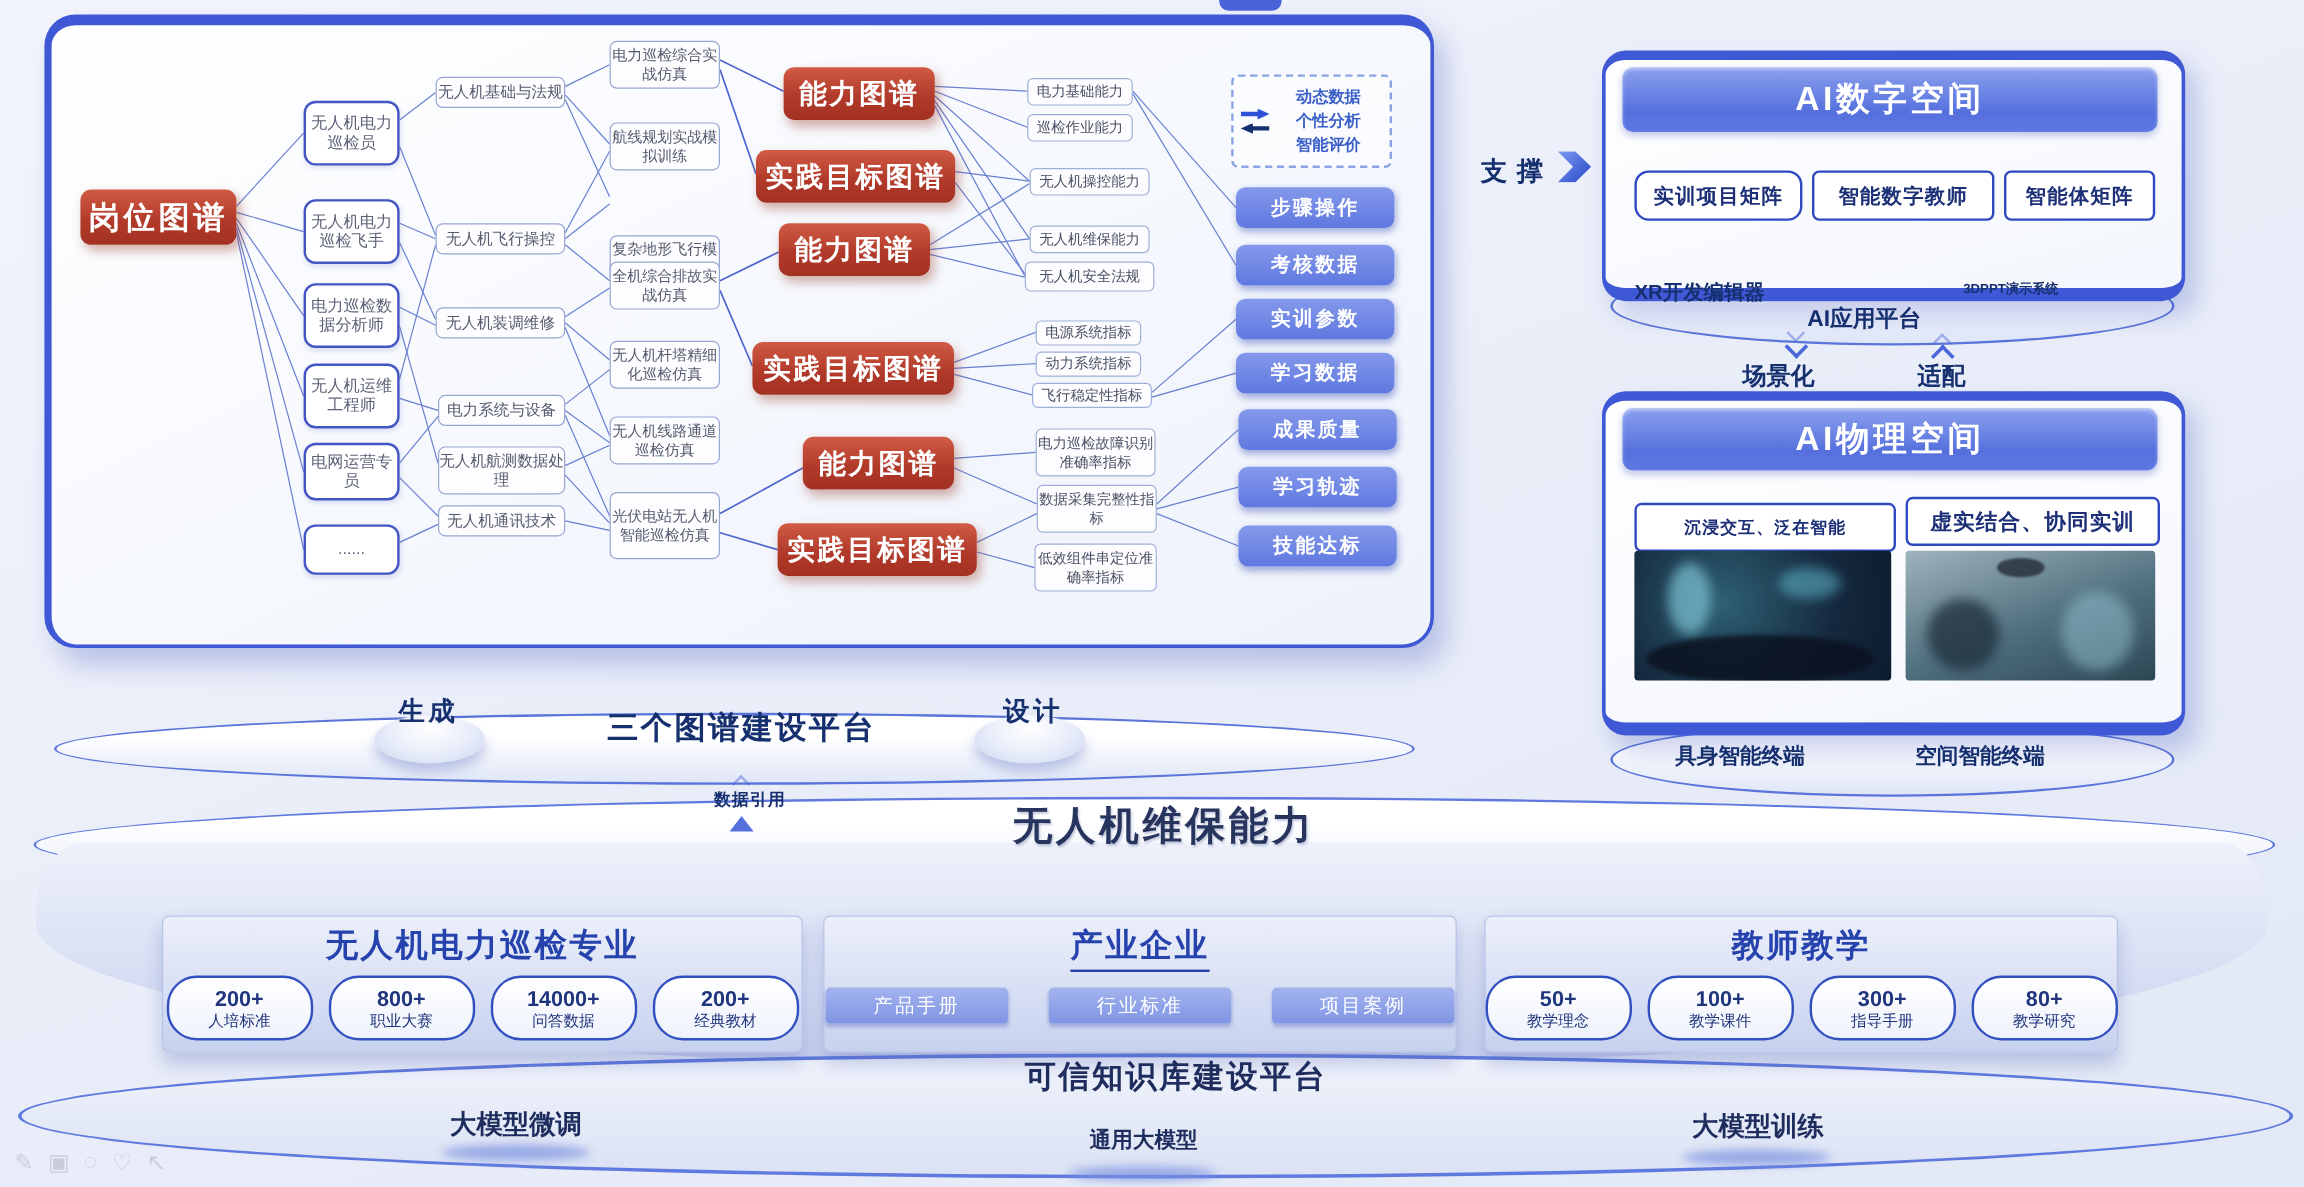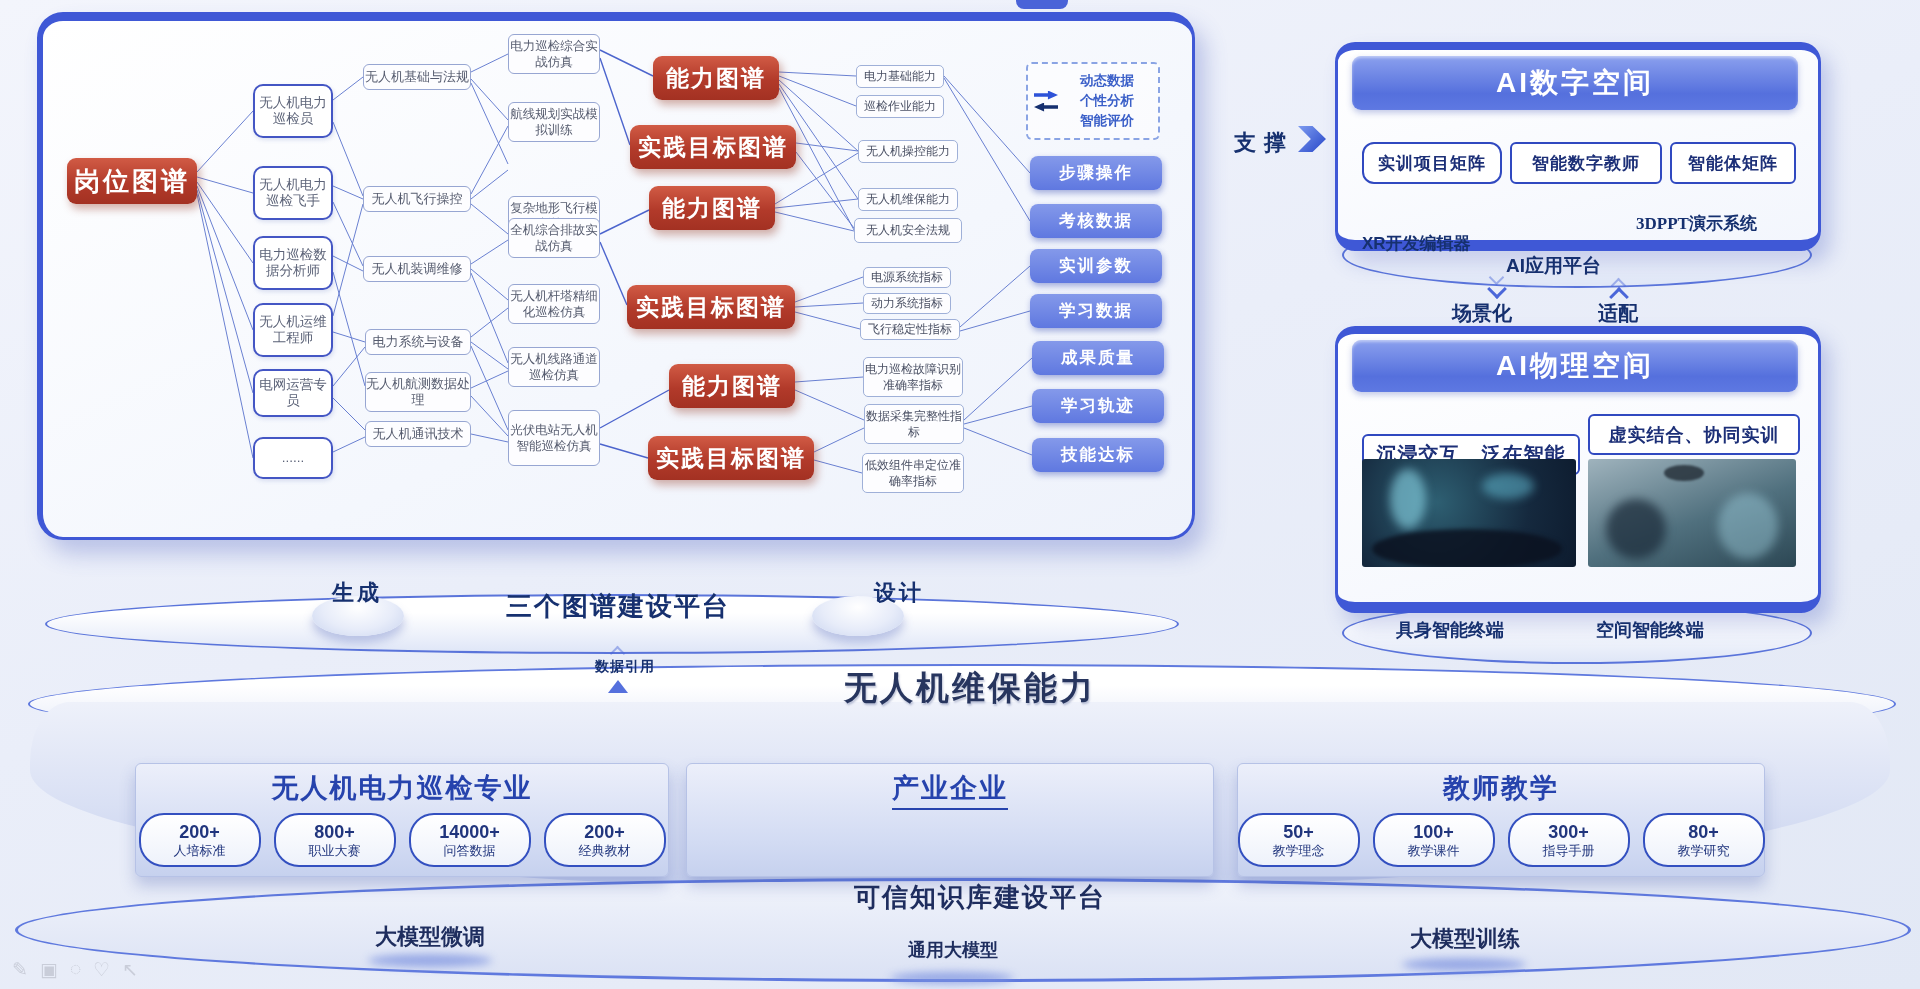"3DPPT演示系统" div.navy { font-family: Liberation Serif, serif -> none; font-size: 17px -> 11px; top: 212px -> 233px }
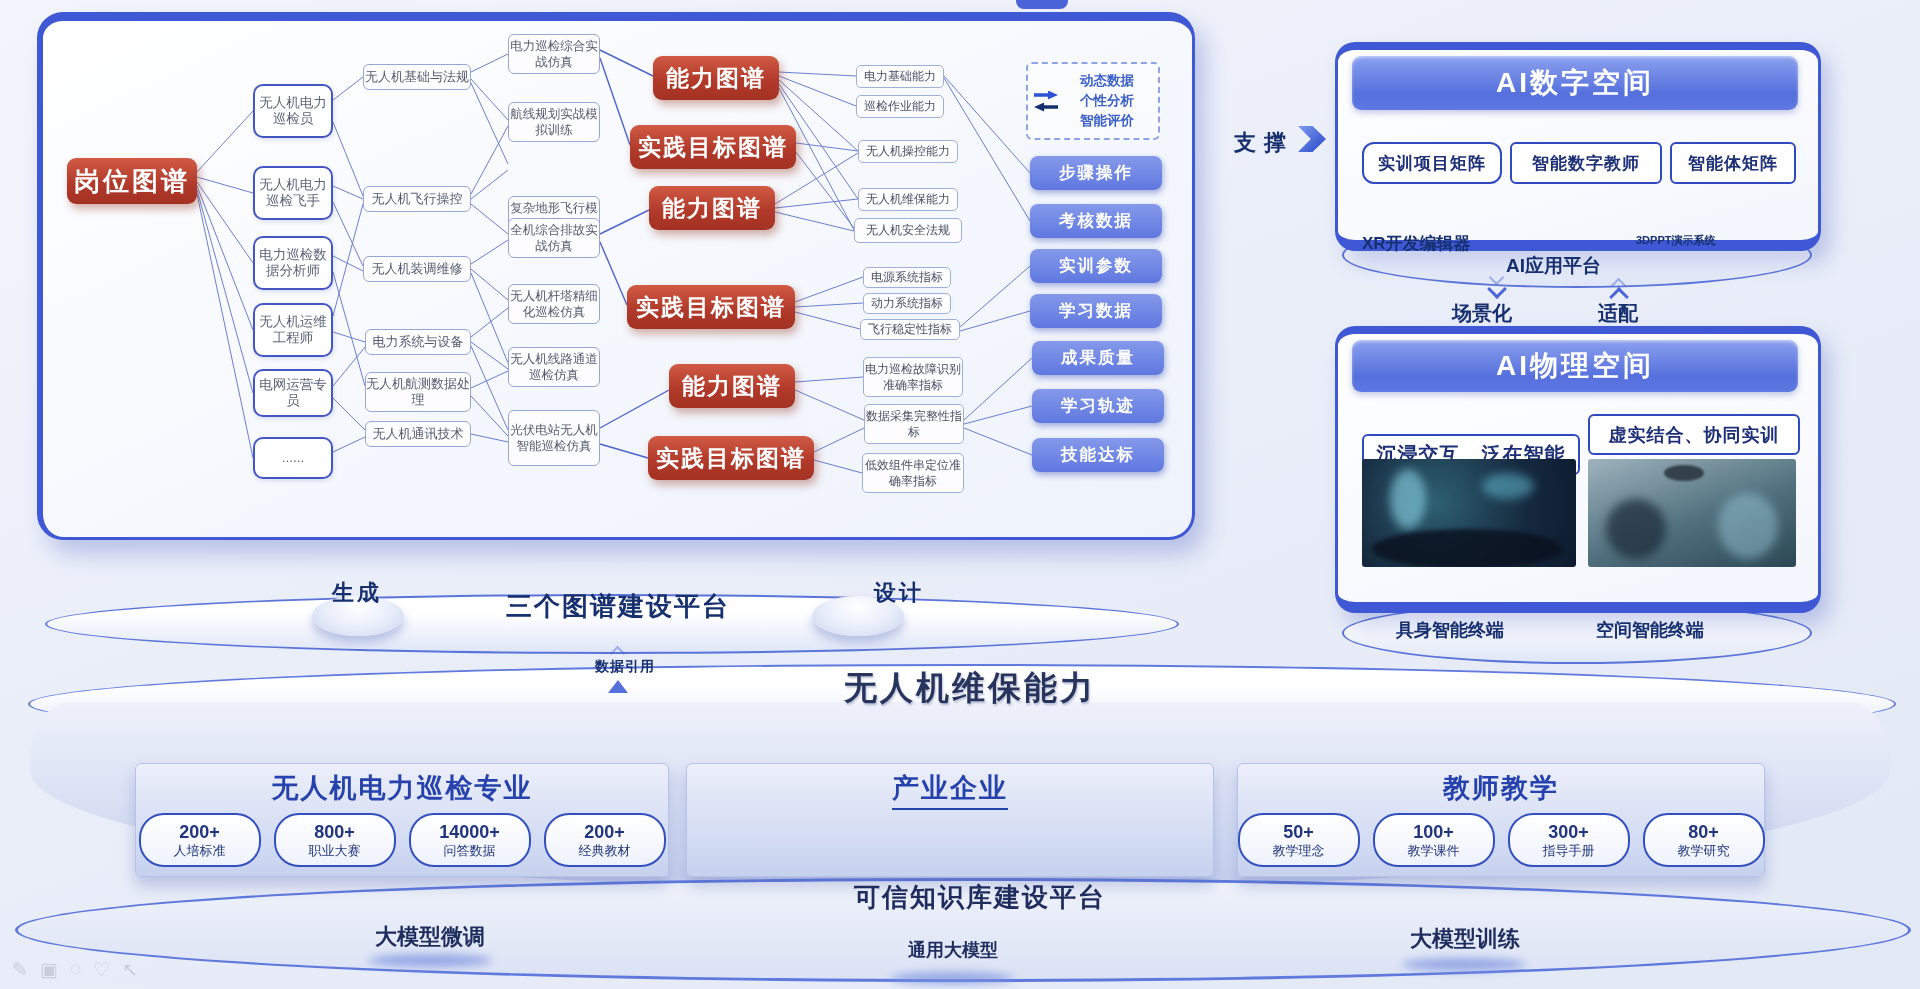"沉浸交互、泛在智能" div.wbox { font-size: 20px -> 14px; top: 434px -> 419px }
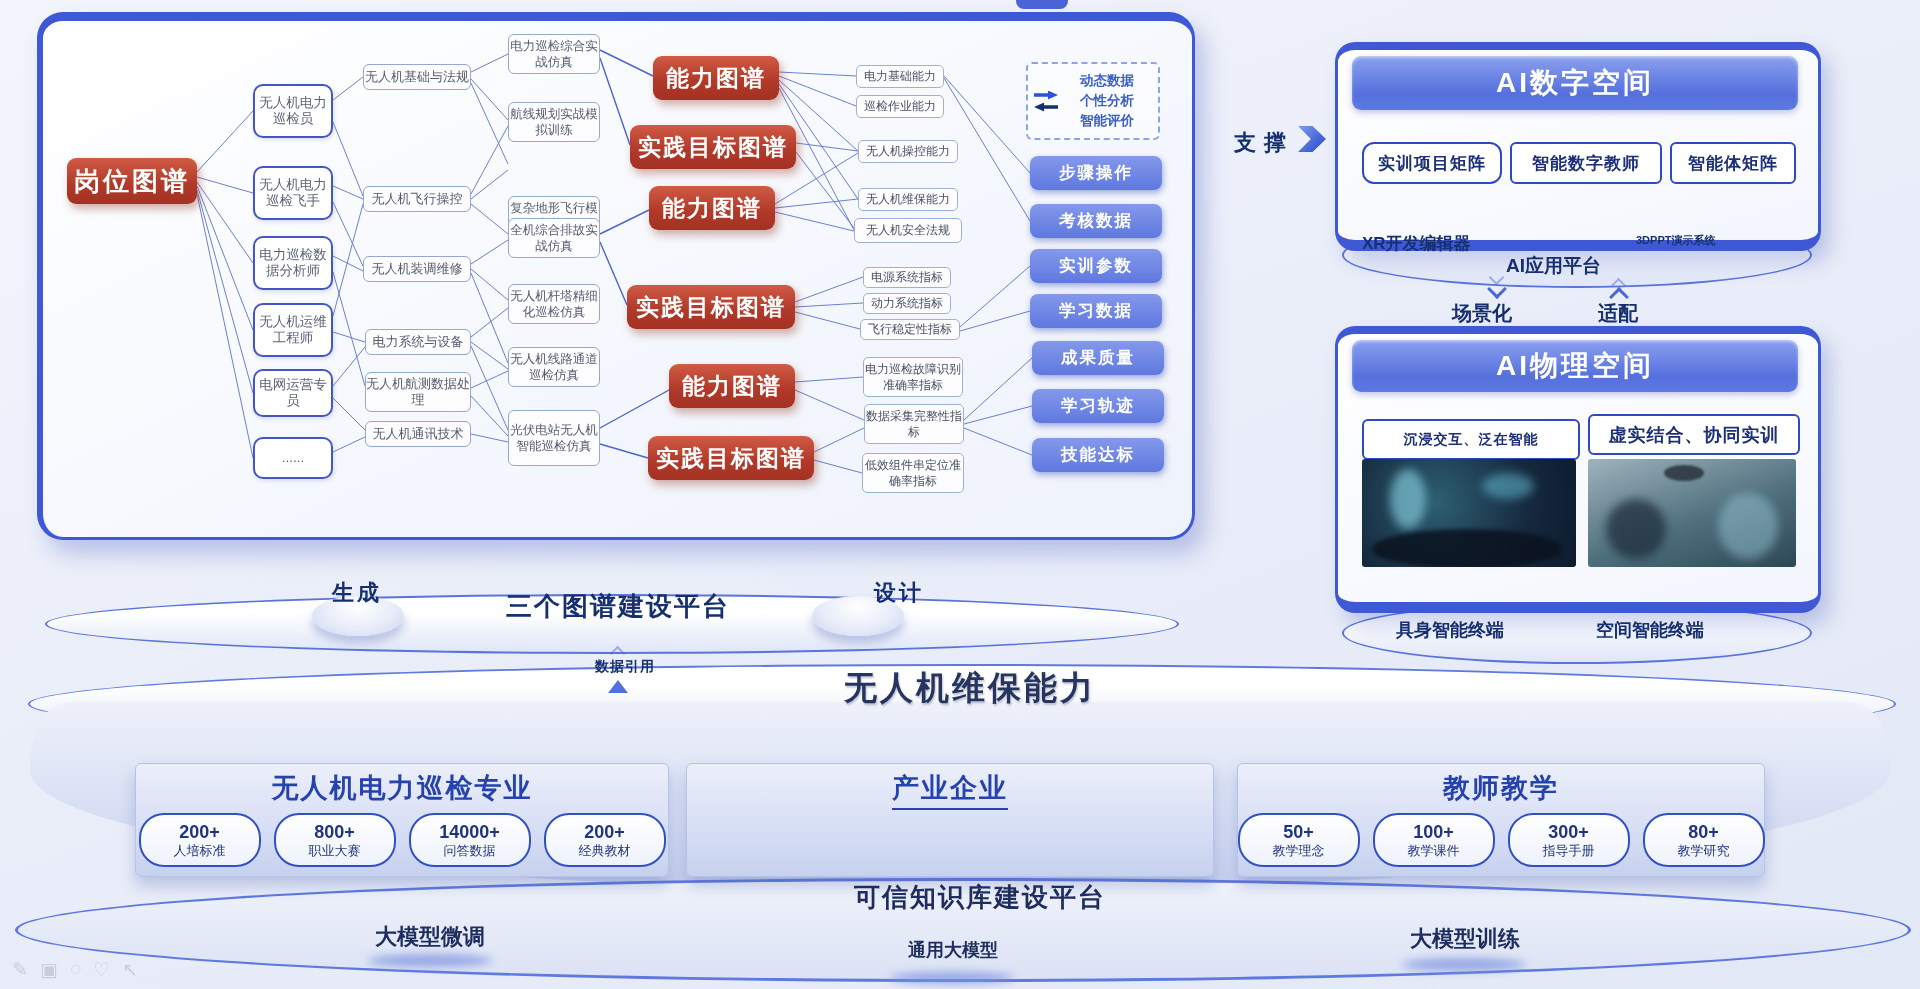"设计" div.navy { left: 844px -> 806px }
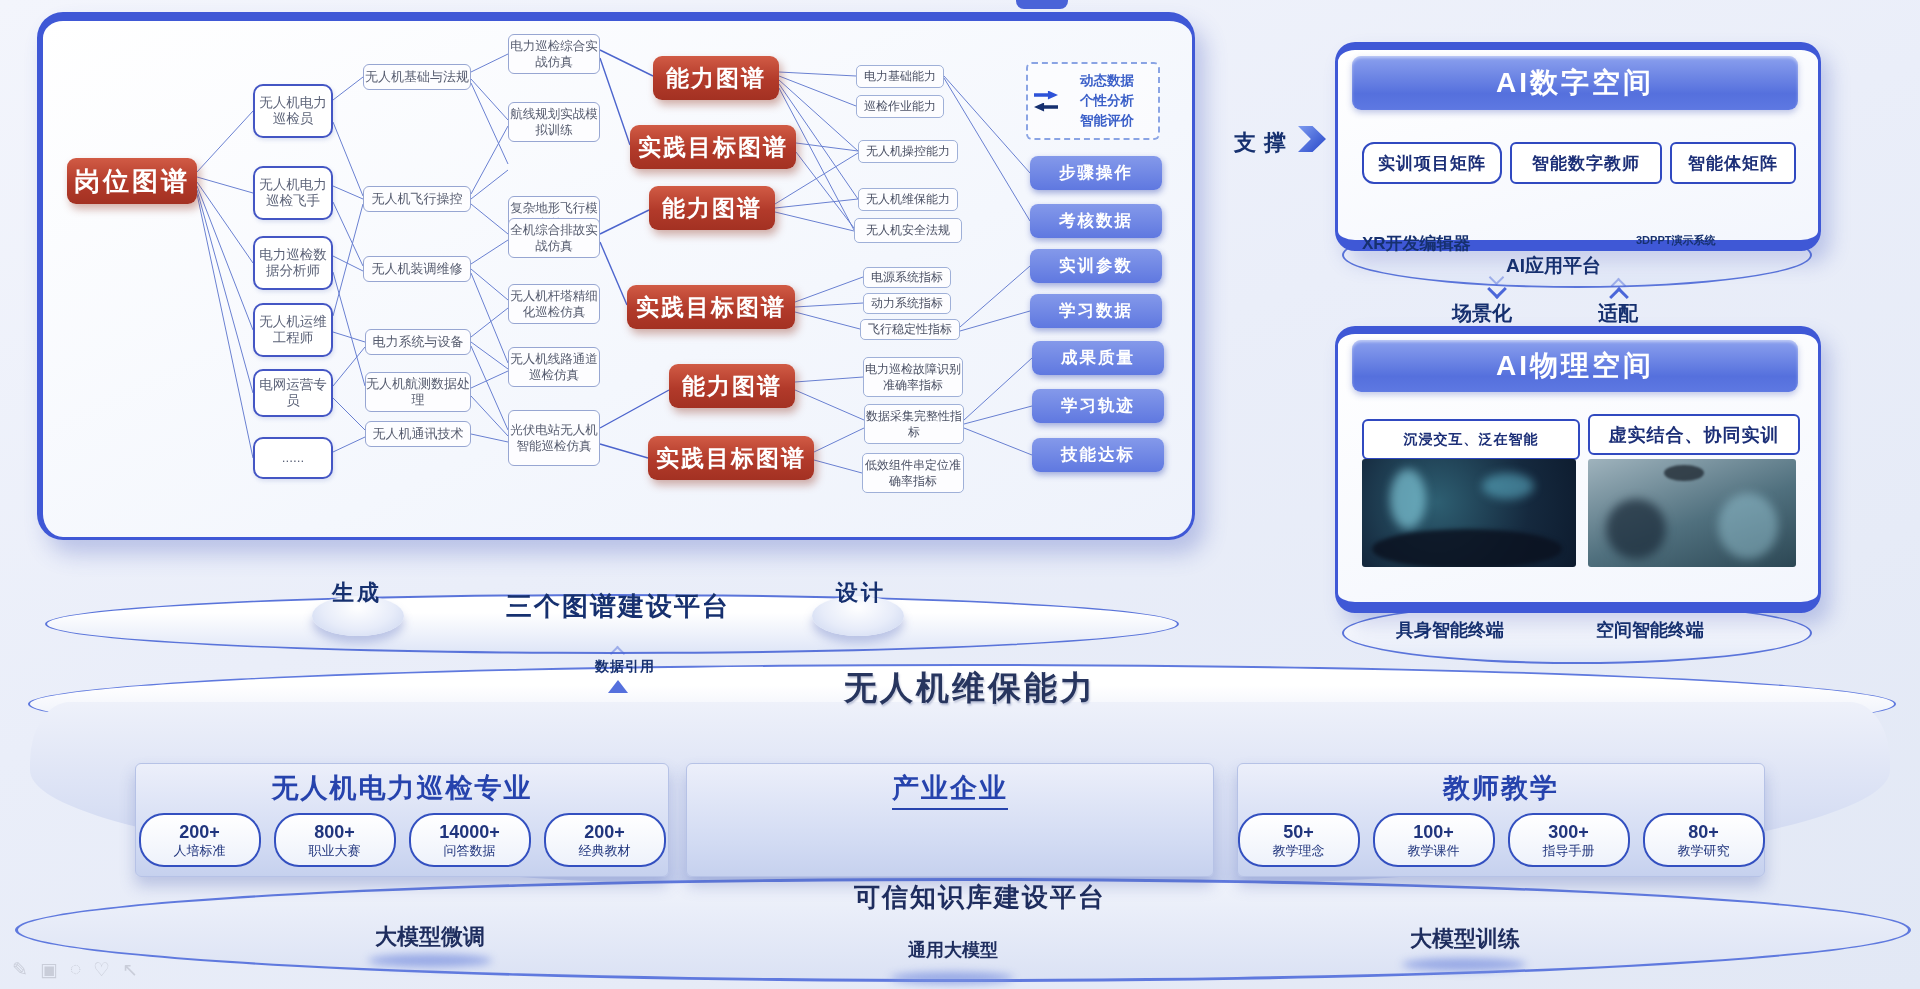"产品手册" div.biz-row { html: none -> <div> <div>产品手册</div> <div>行业标准</div> <div>项目案例</div> </div> }
